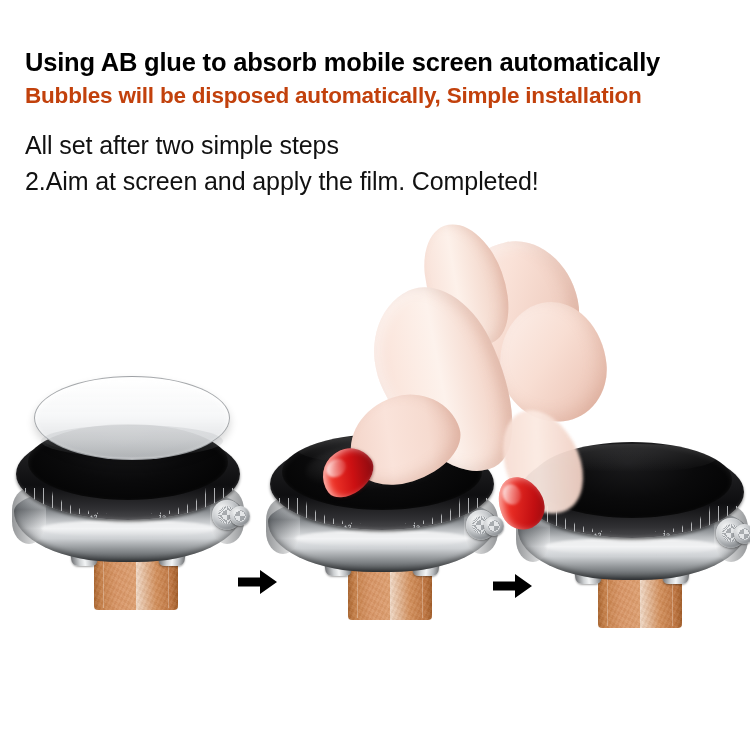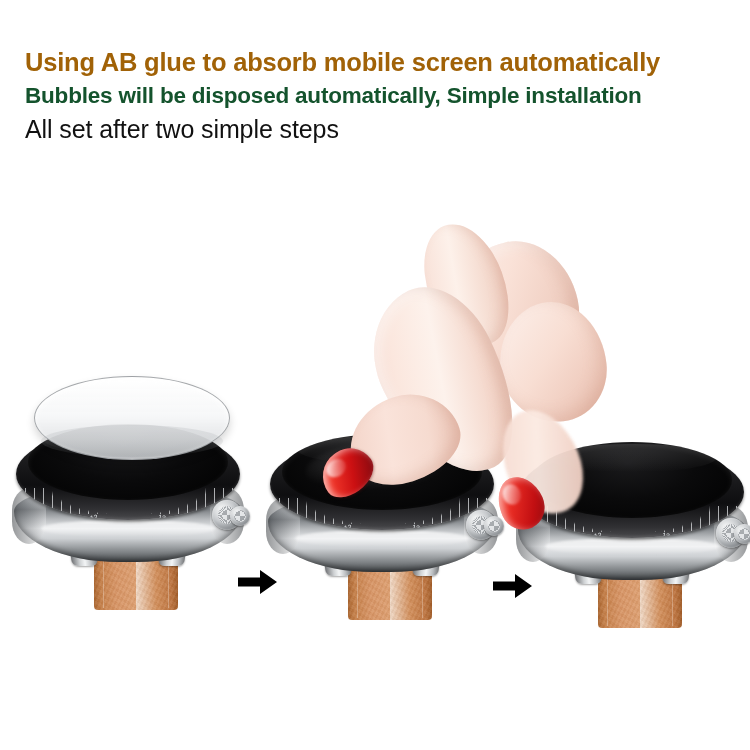"Using AB glue to absorb" .headline { color: #a16207 -> #000000 }
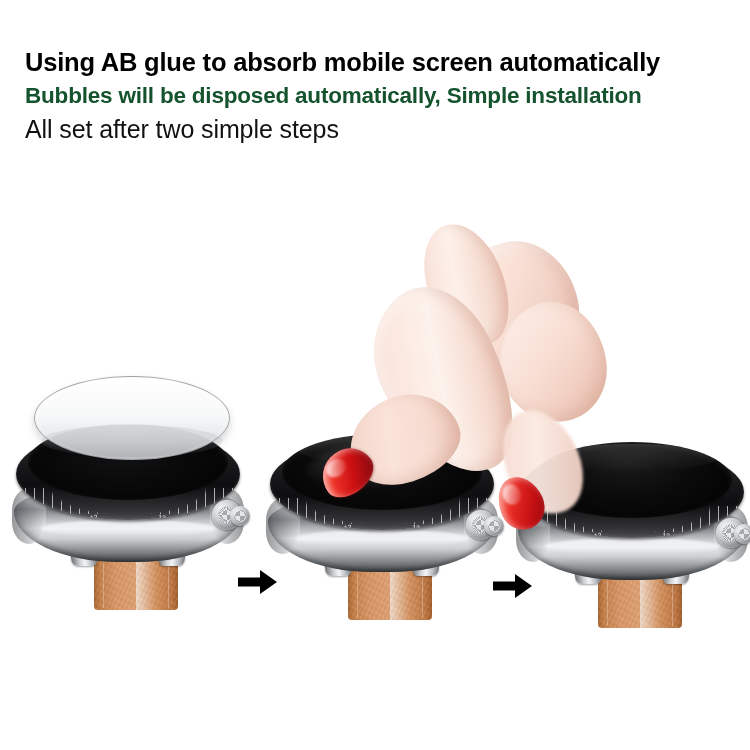"Bubbles will be disposed automatically," .subhead { color: #14532d -> #c2410c }
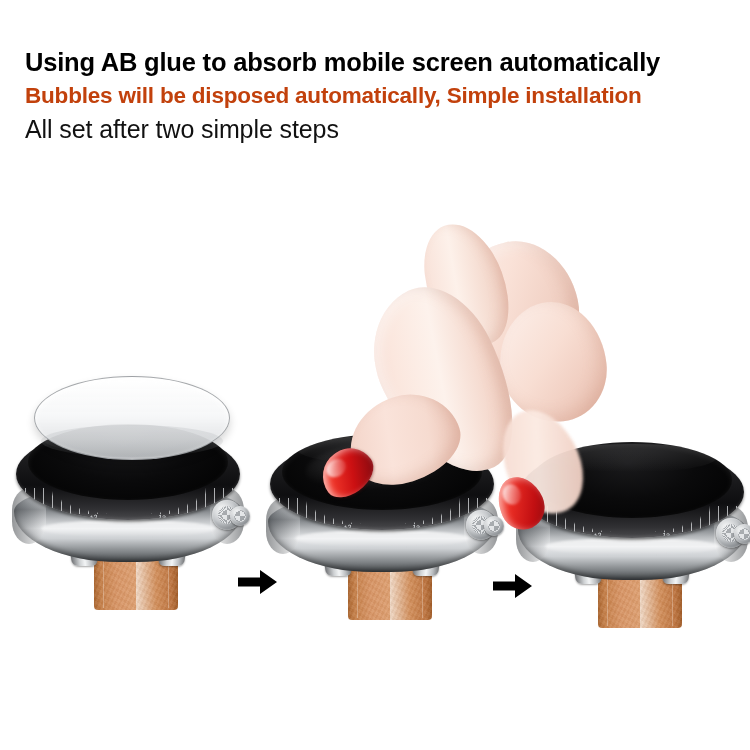"All set after two simple" .steps { margin-top: none -> 16px }
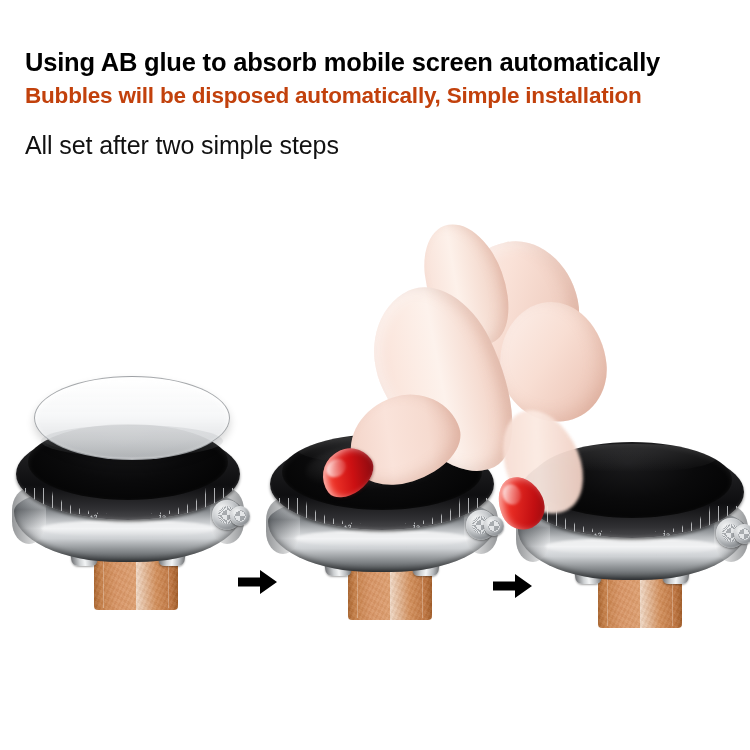"2.Aim at screen and apply" div.step-line { html: none -> <div>2.Aim at screen and apply the film. Completed!</div> }
